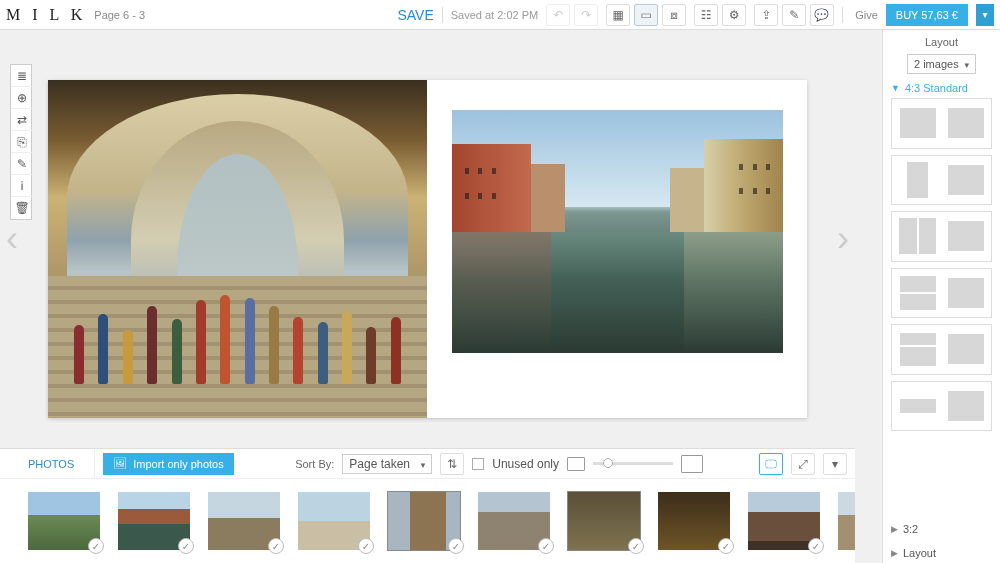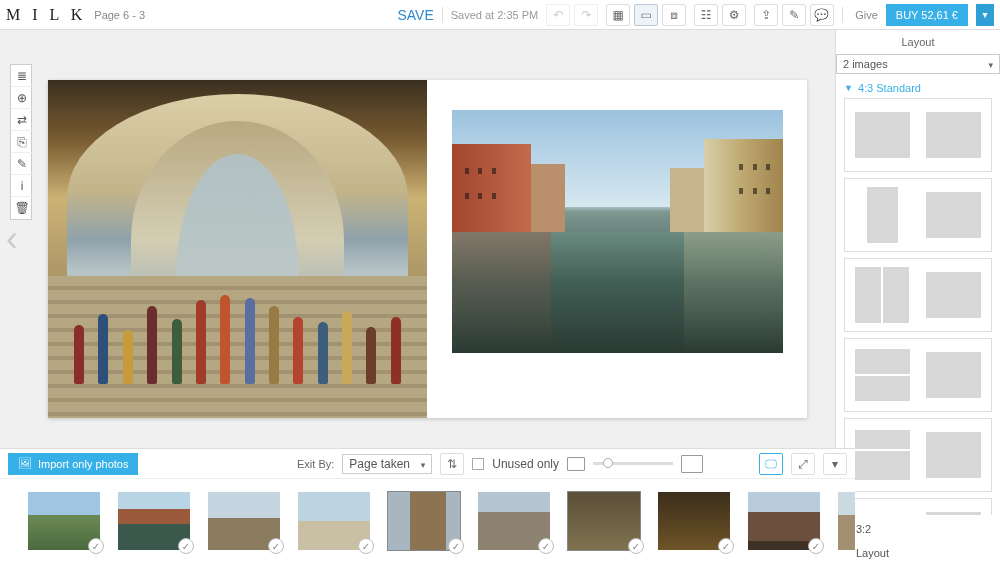"Saved at 2:35 PM" div.saved-at { text: 2:35 -> 2:02 }
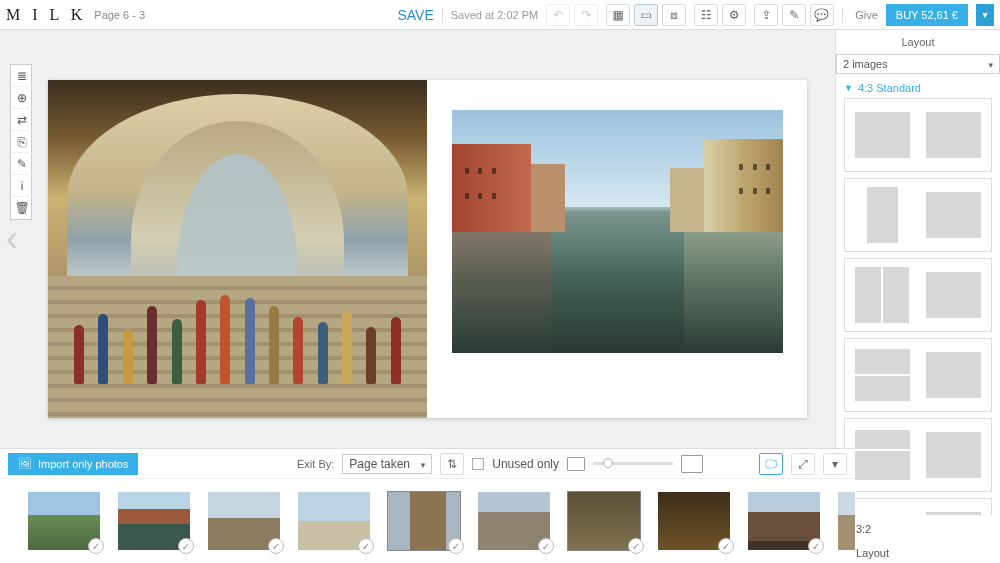"BUY 52,61 €" button.buy { text: 52,61 -> 57,63 }
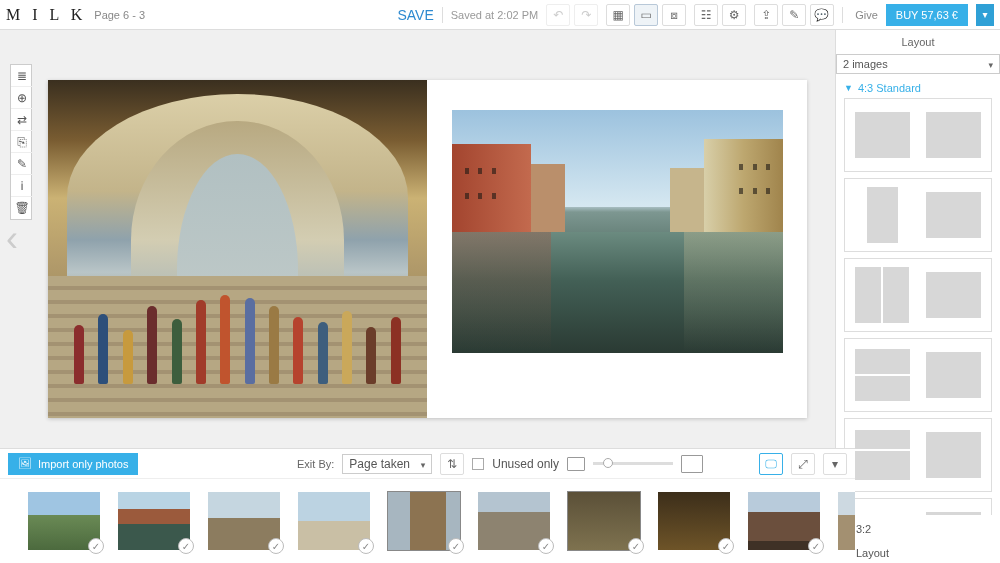"Layout" .panel { width: 165px -> 118px }
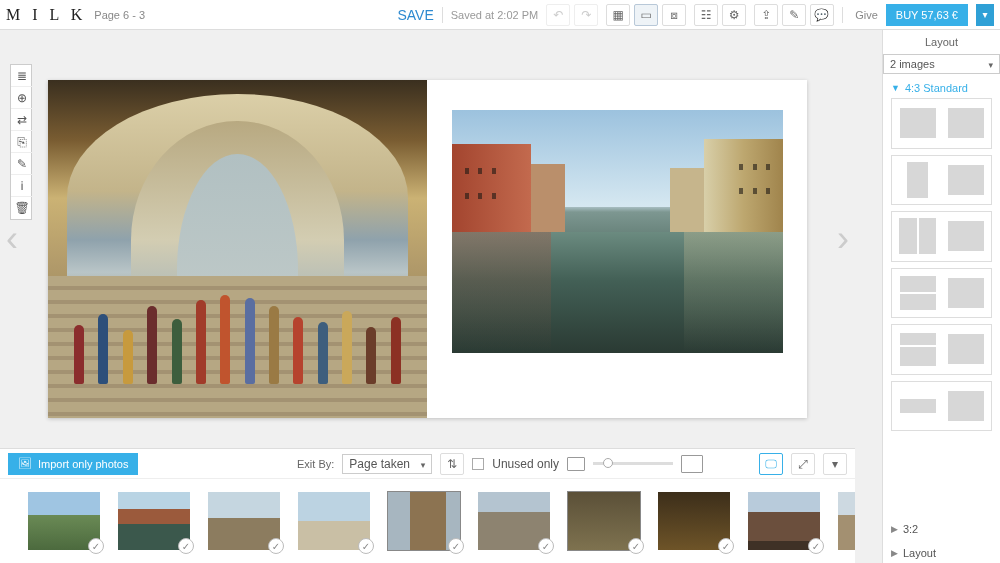"2 images" .panel-select { margin: 0 0 -> 0 24px }
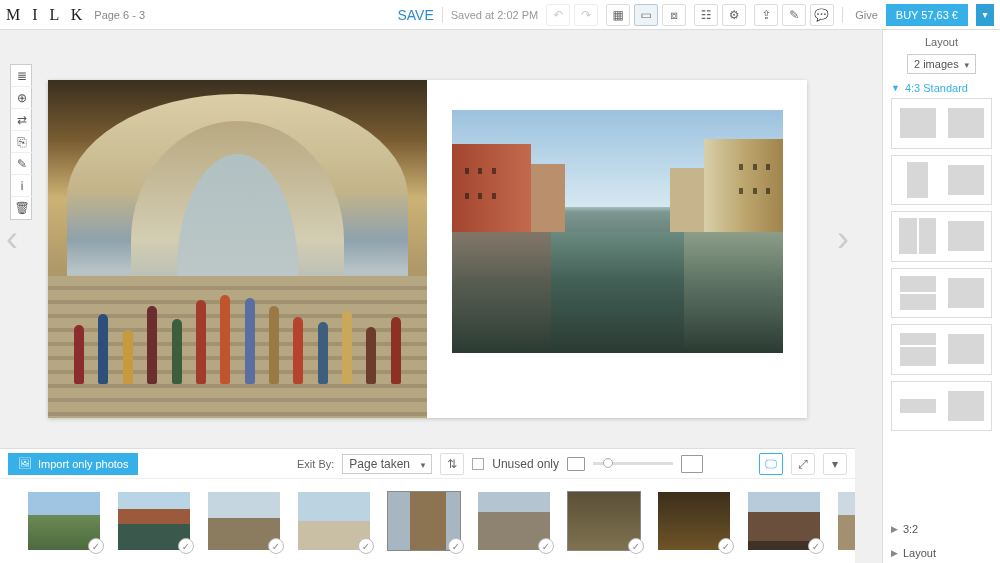"PHOTOS" div.tab { html: none -> <div>PHOTOS</div> }
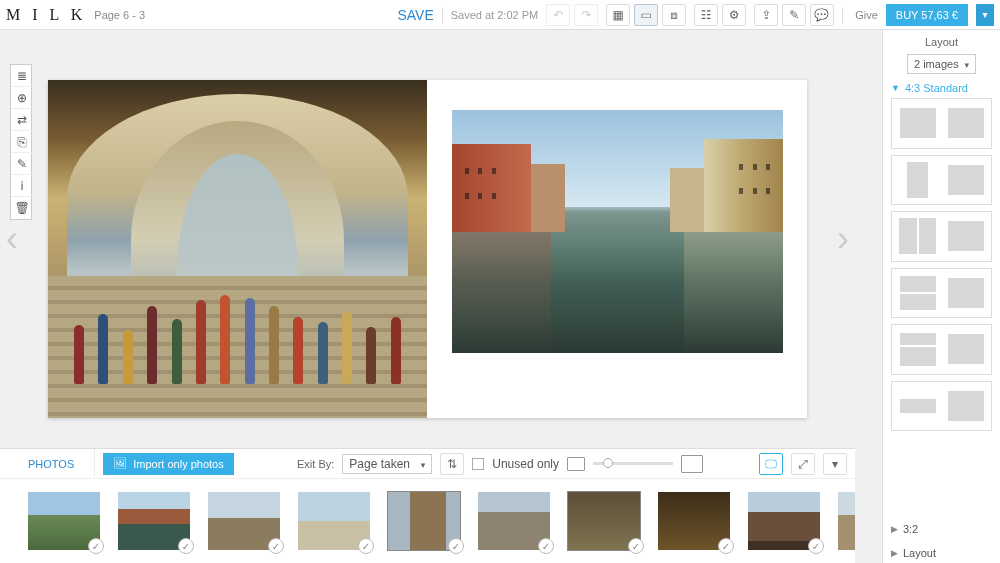"Exit By:" div.sort-label { text: Exit -> Sort }
